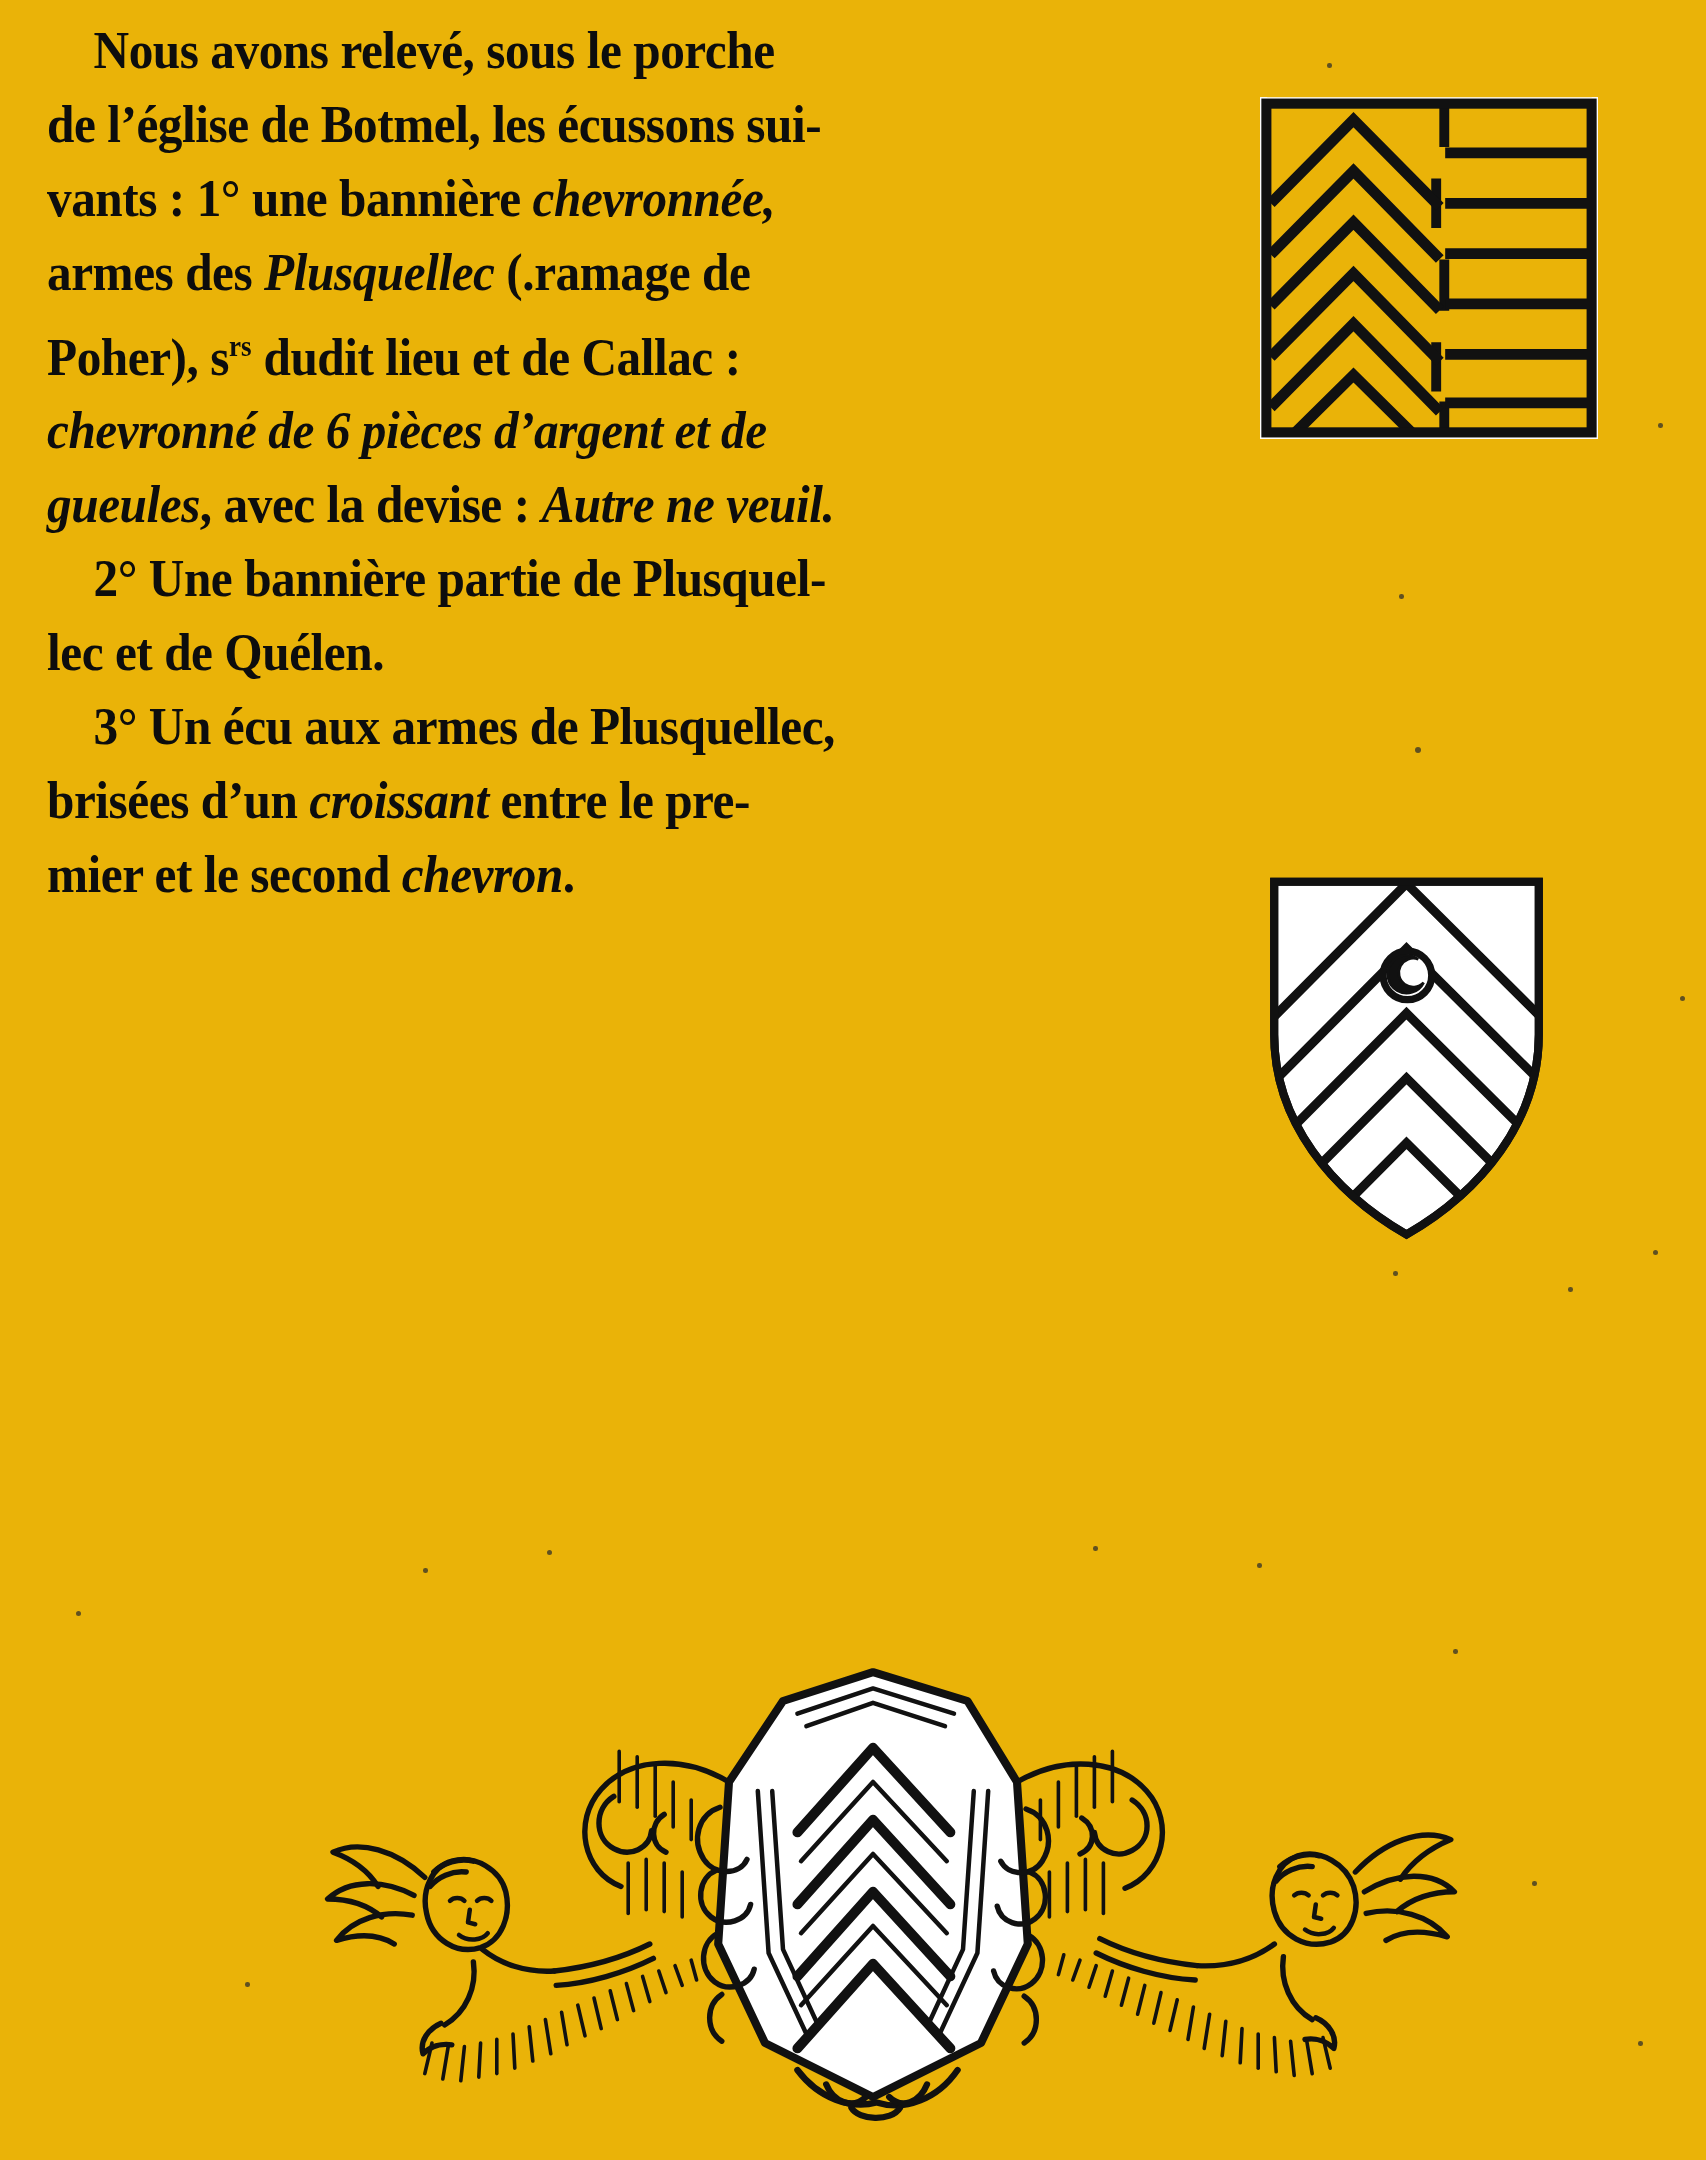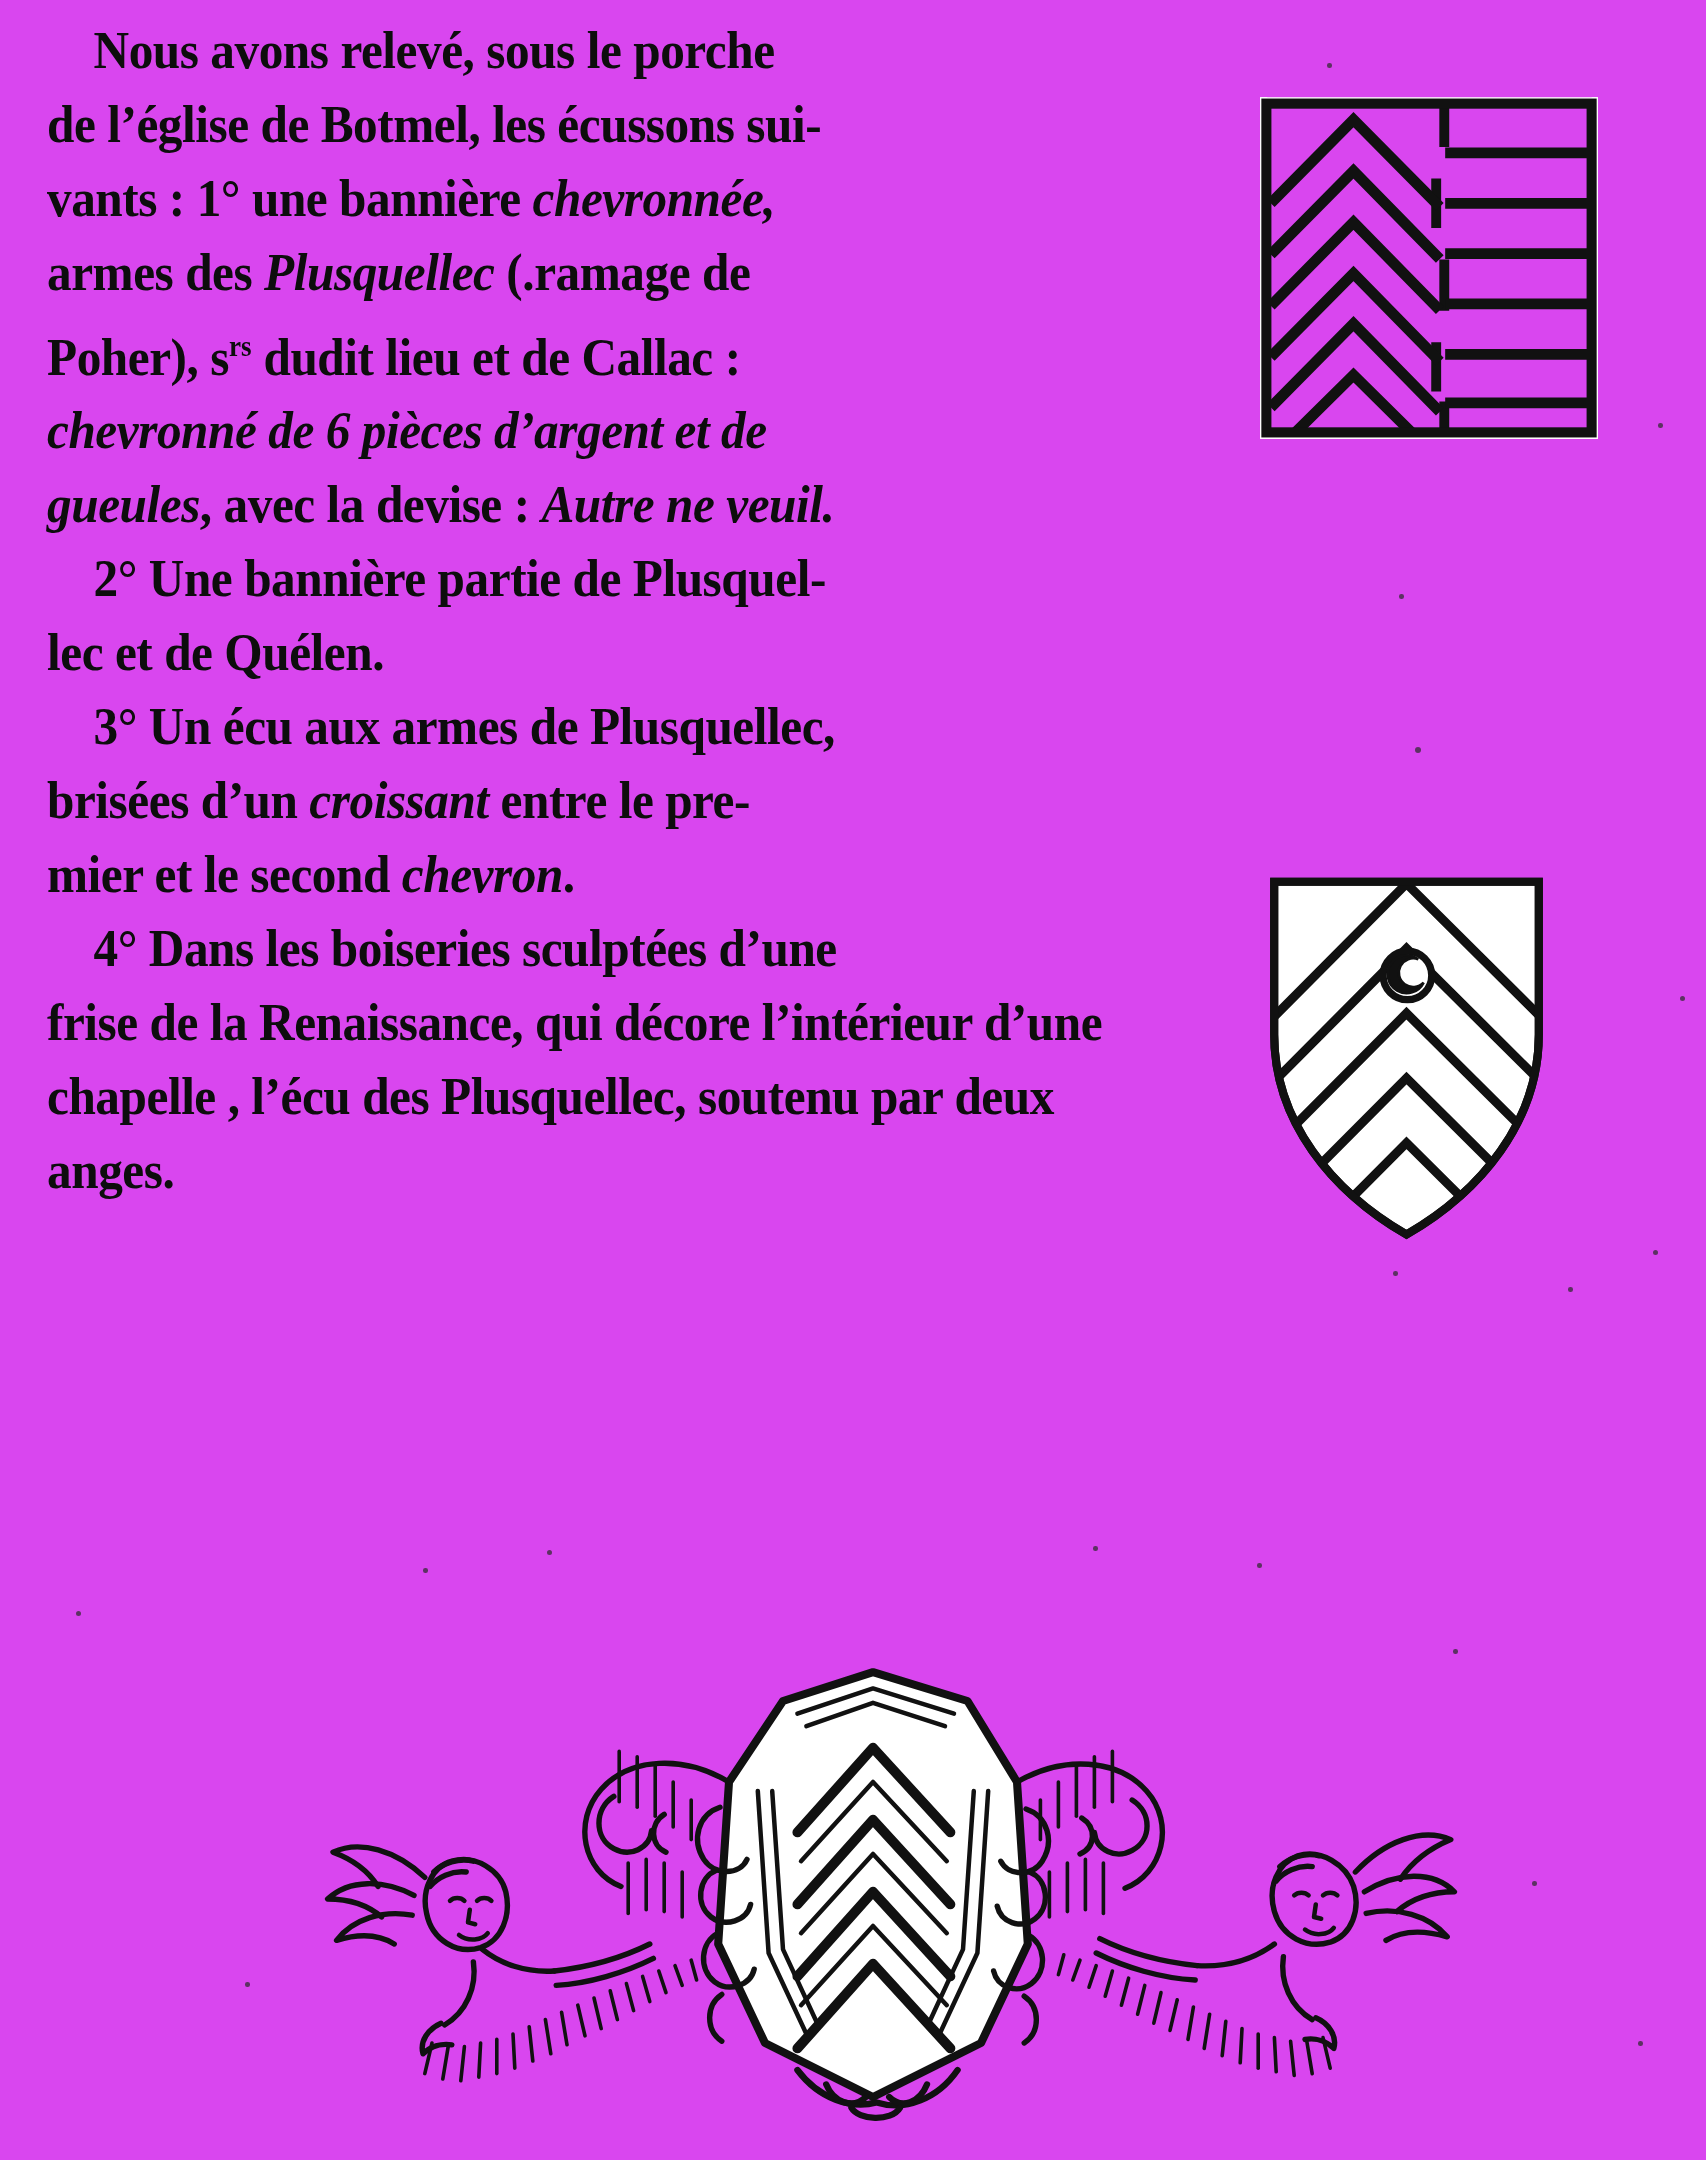"Nous avons relevé, sous le" .page { background: #d946ef -> #eab308 }
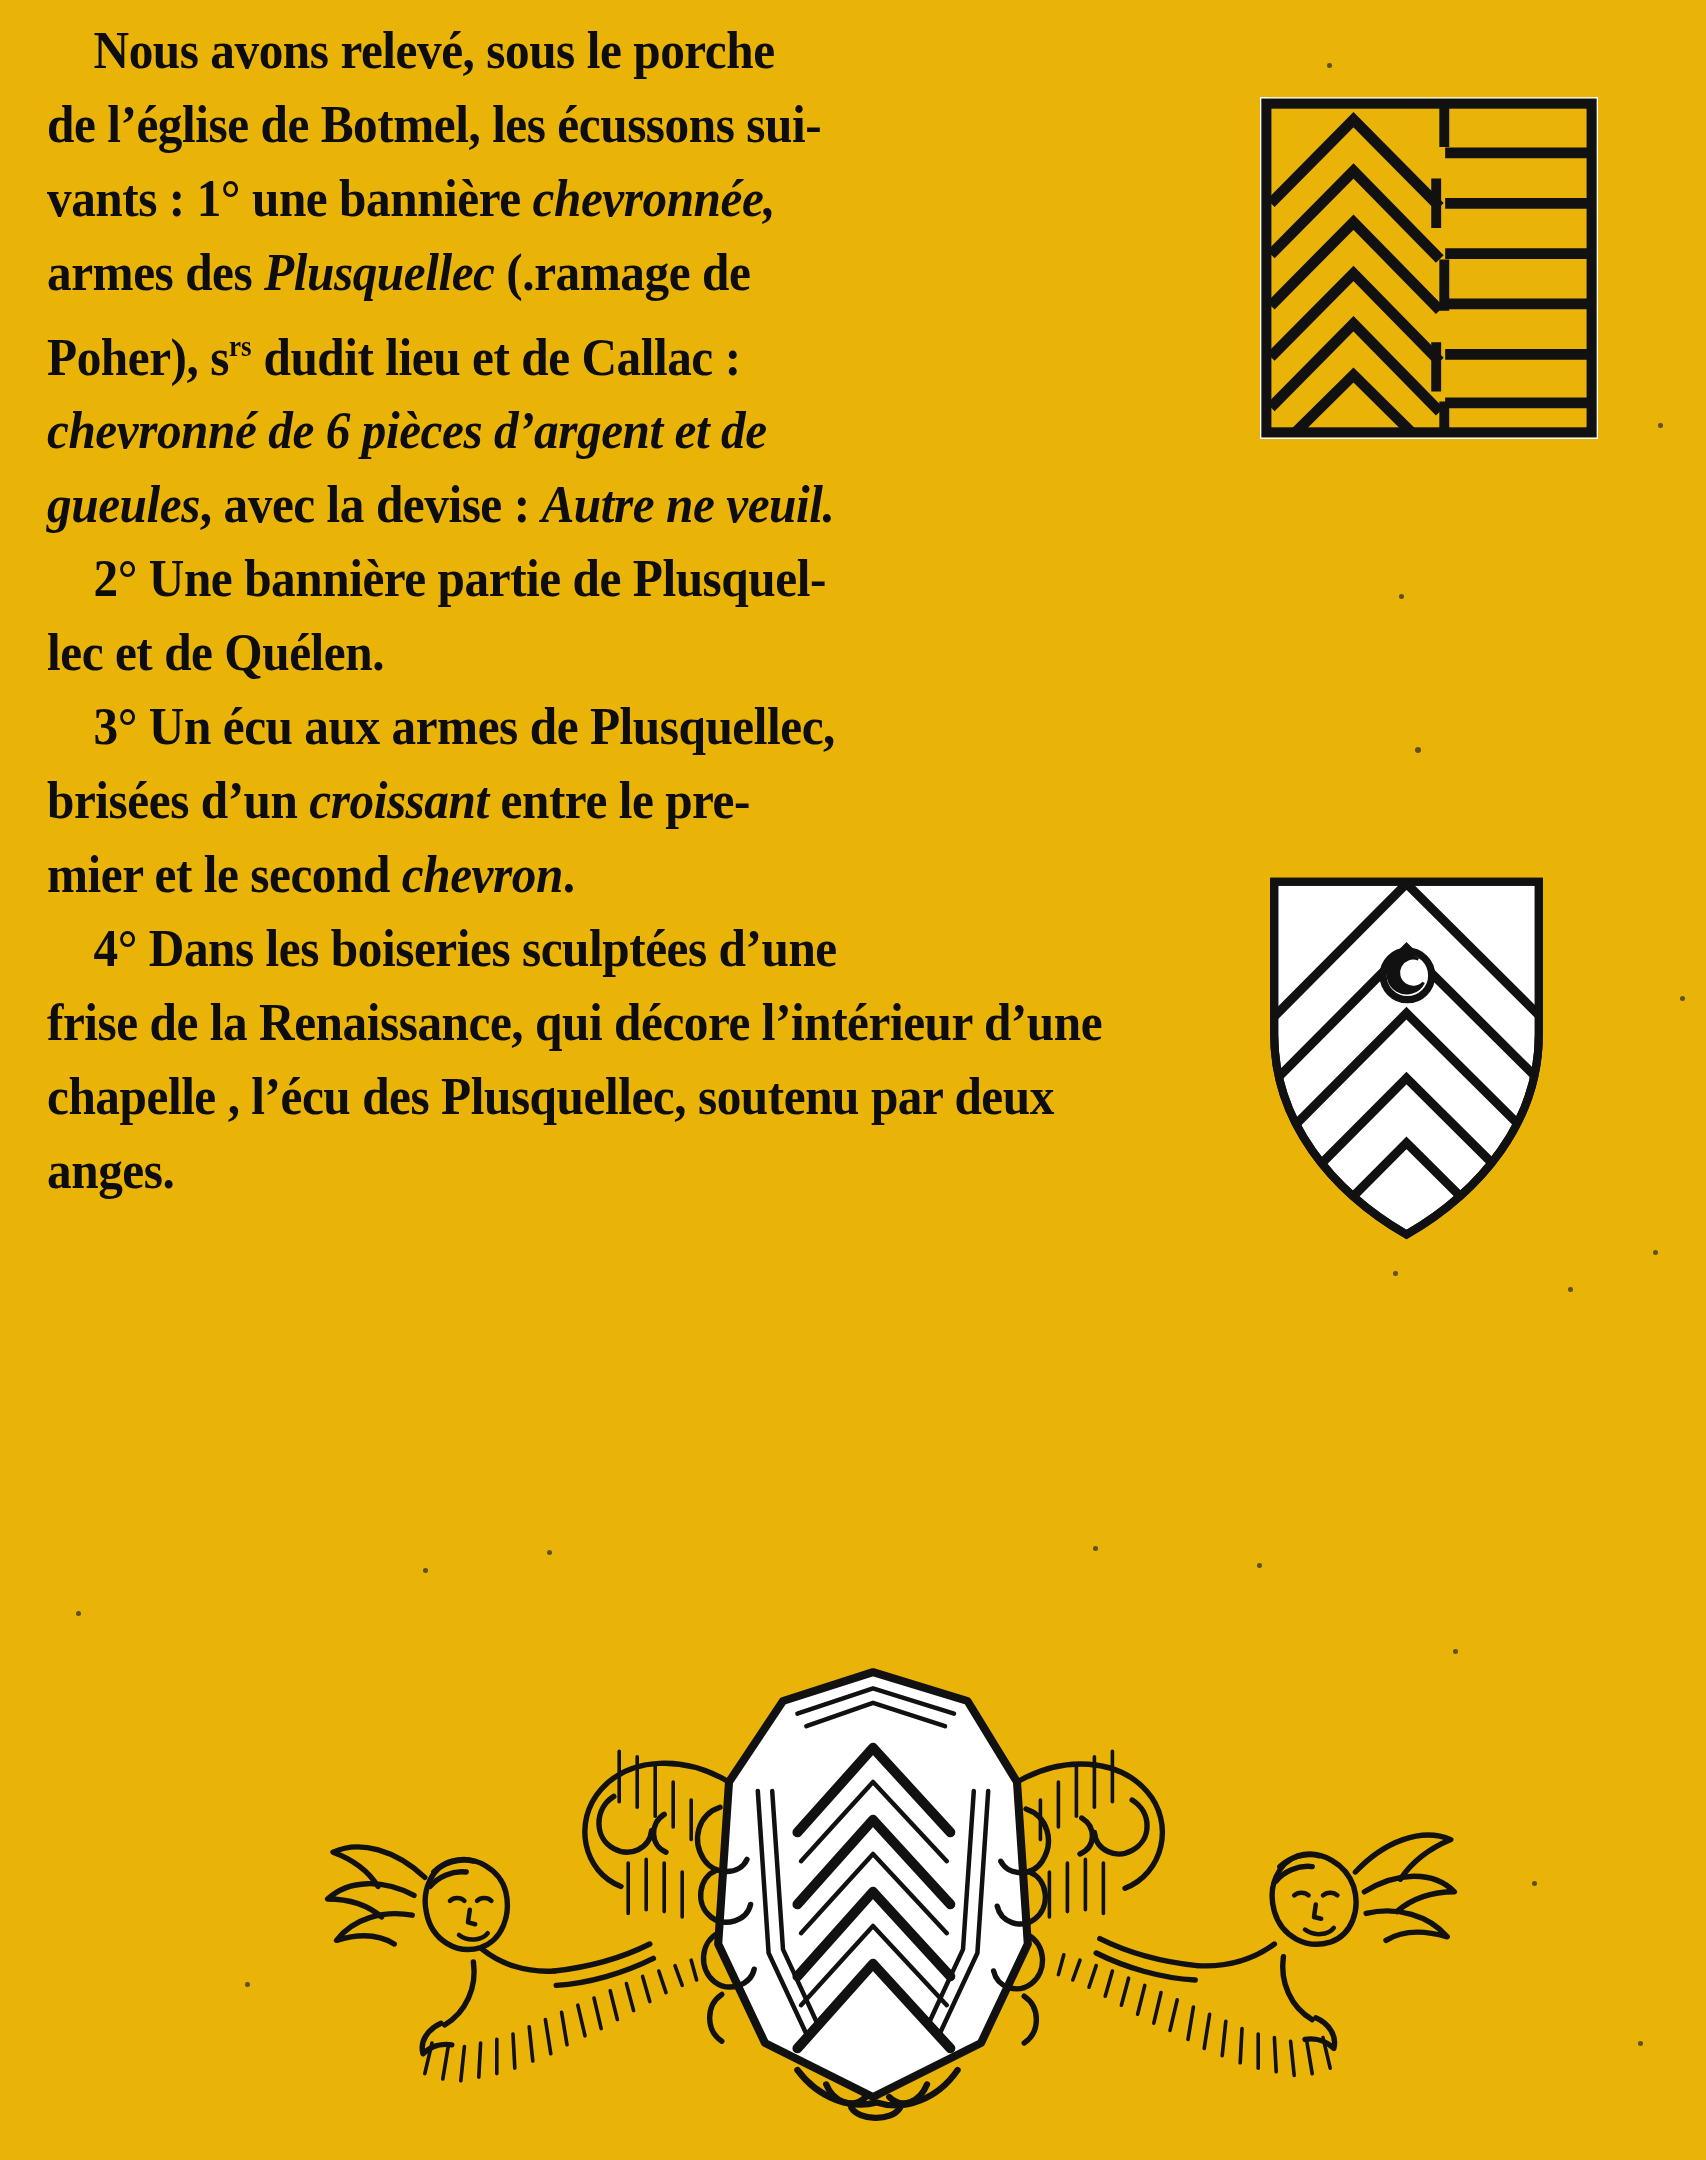"4° Dans les boiseries sculptées" div { html: <div> <div><span>4</span><span>°</span><span> Dans les boiseries sculptées d’une</span></div> <div>frise de la Renaissance, qui décore l’intérieur d’une</div> <div>chapelle , l’écu des Plusquellec, soutenu par deux</div> <div>anges.</div> </div> -> none }
